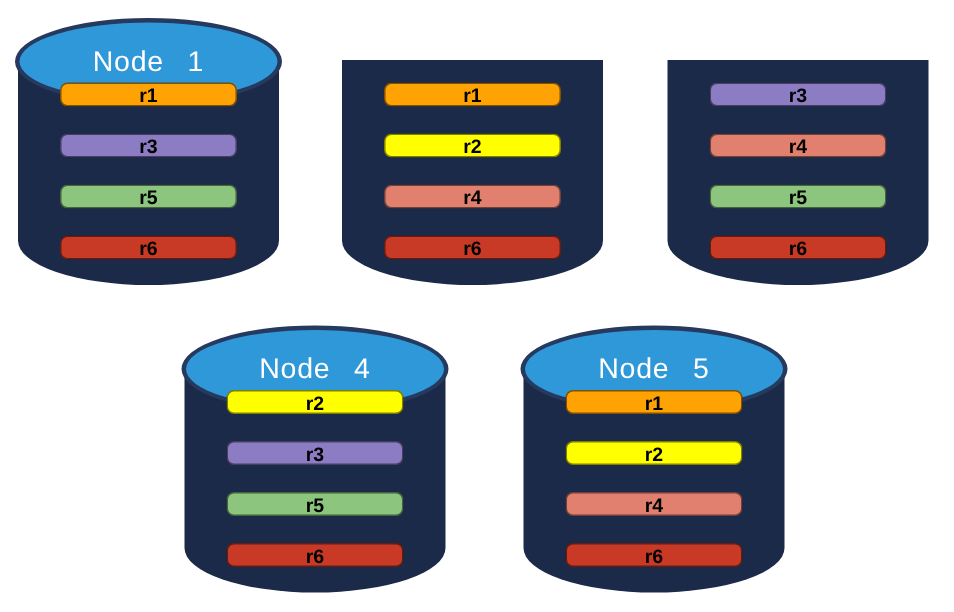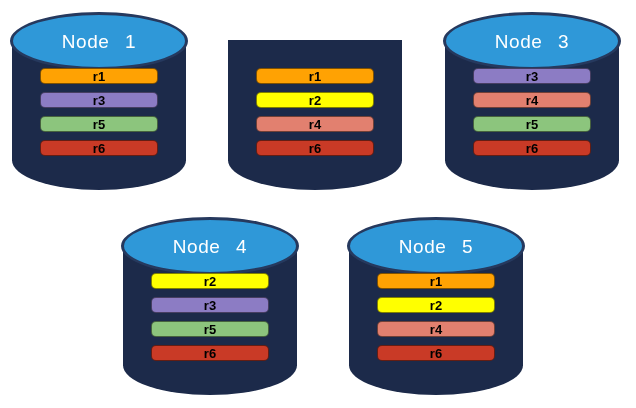"Node 3" div.cyl-top { html: <div> <div>Node 3</div> </div> -> none }
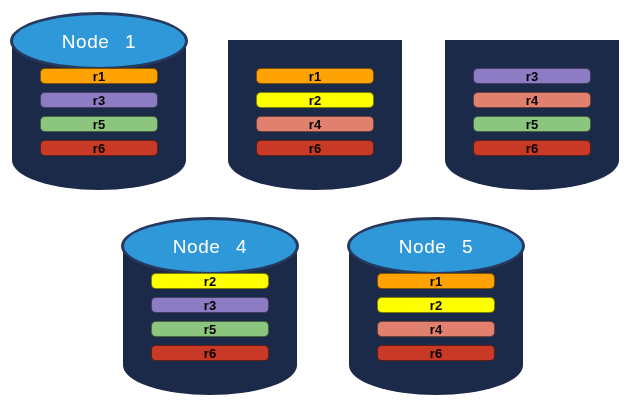"r1" .bars { gap: 8px -> 18px; top: 56px -> 43px }
